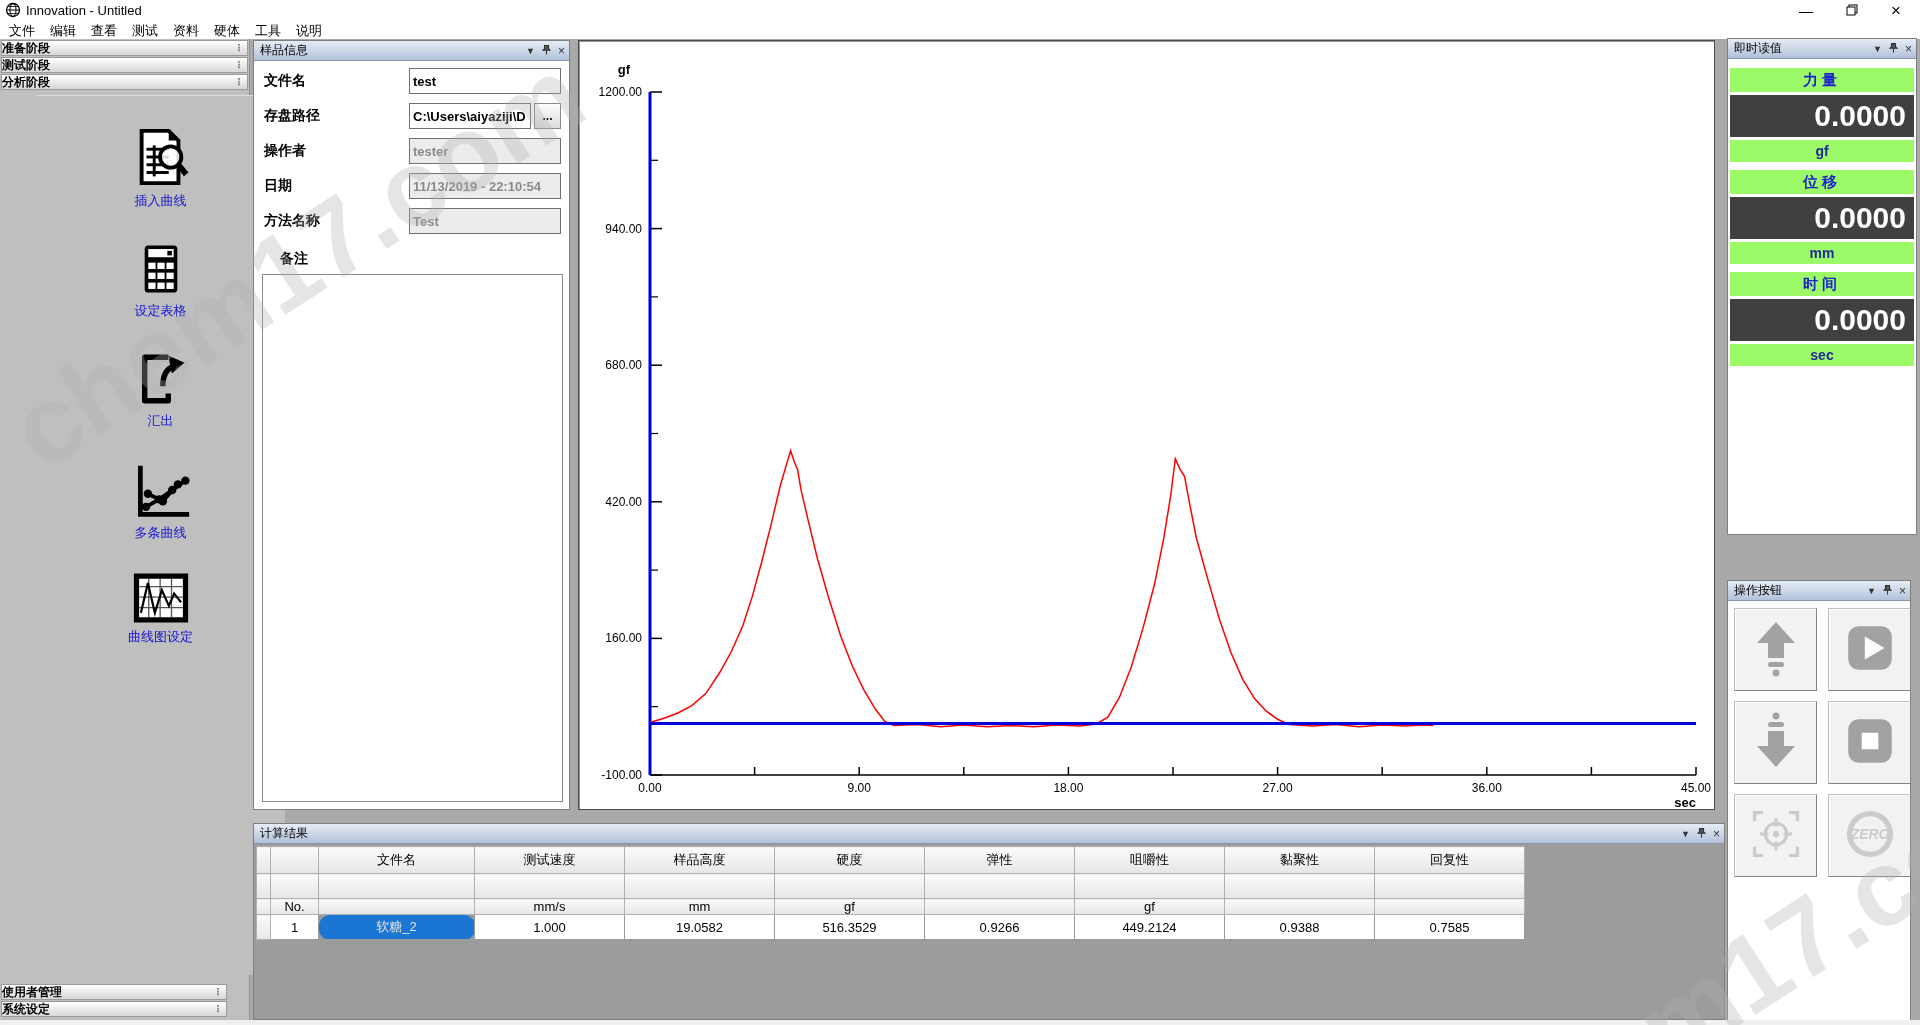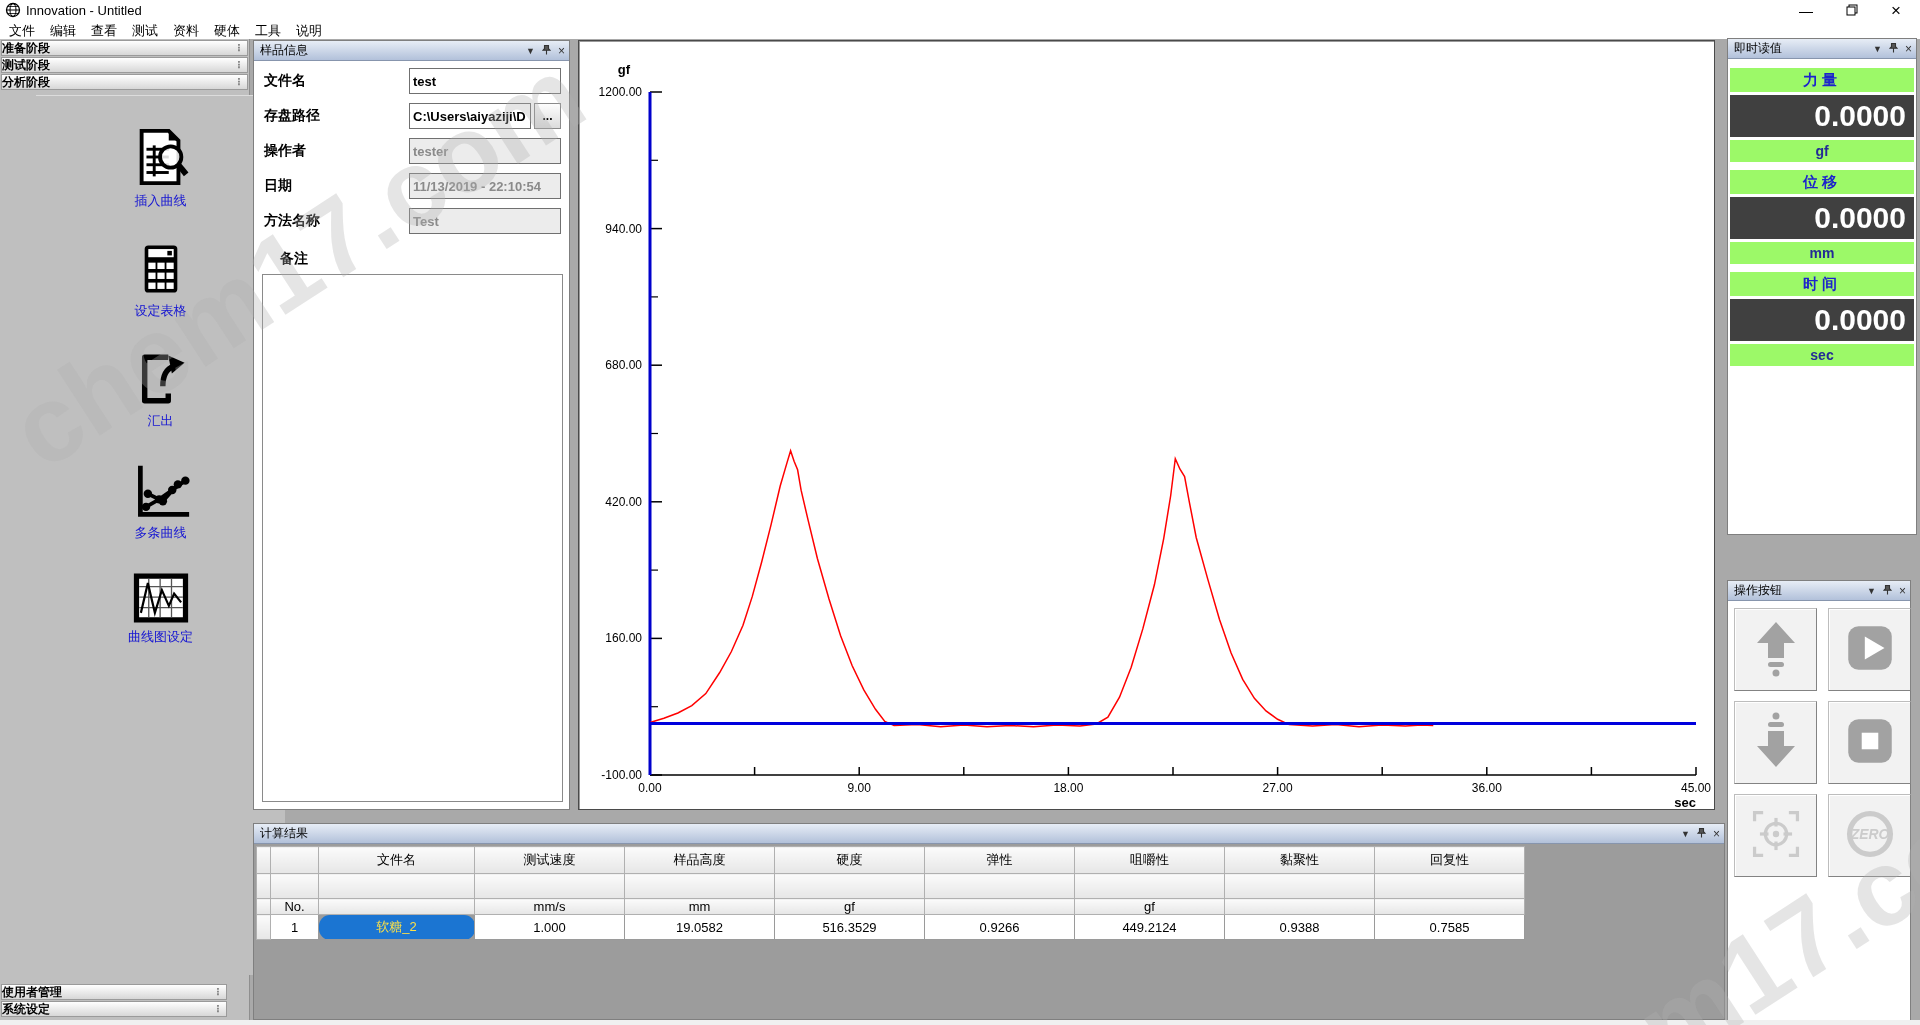"软糖_2" #results-table td.sel { color: #fde047 -> #e5e5e5 }
